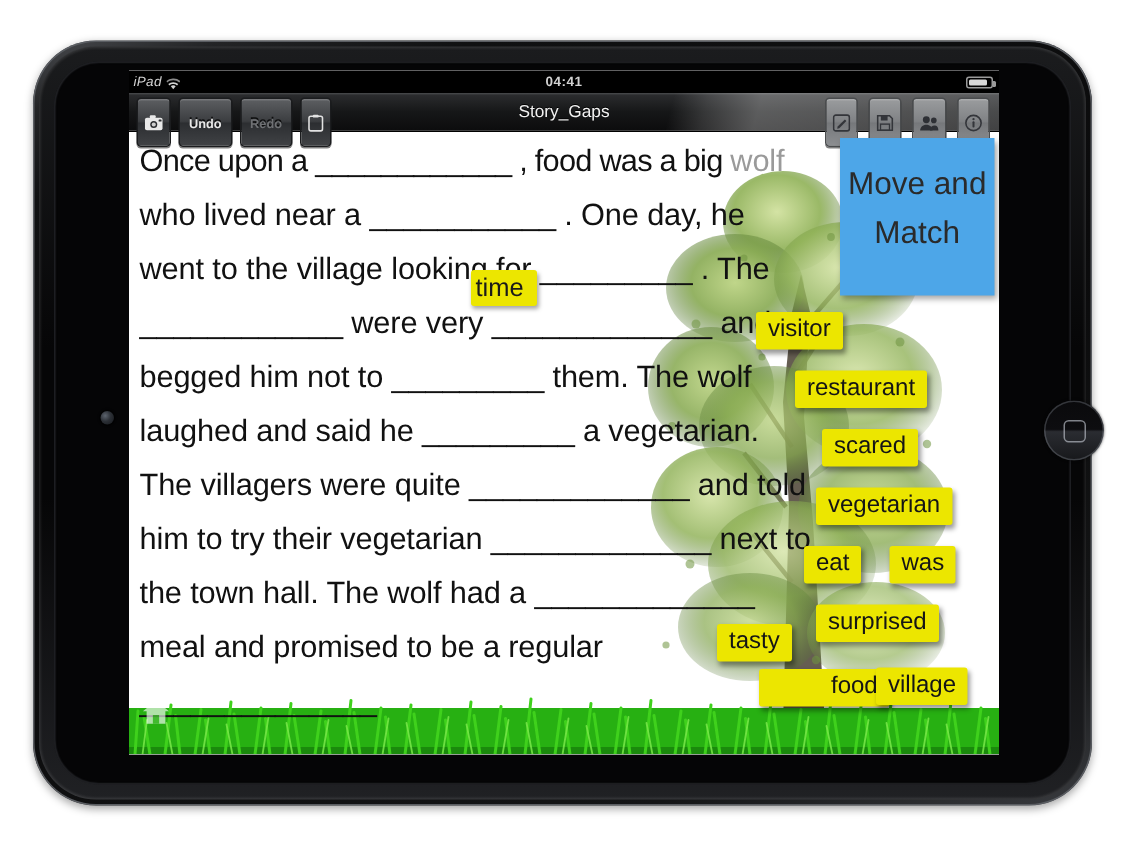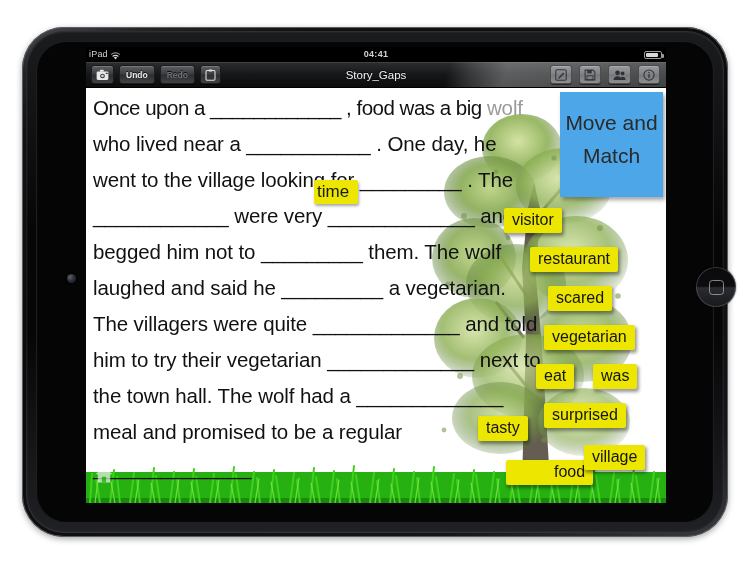"iPad" #sb-left { font-style: none -> italic }
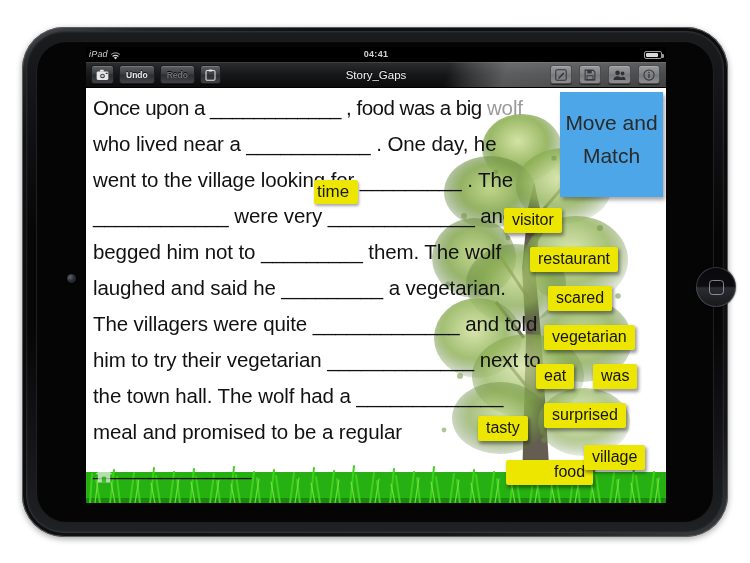"Undo" .tb-btn { height: 19px -> 33px }
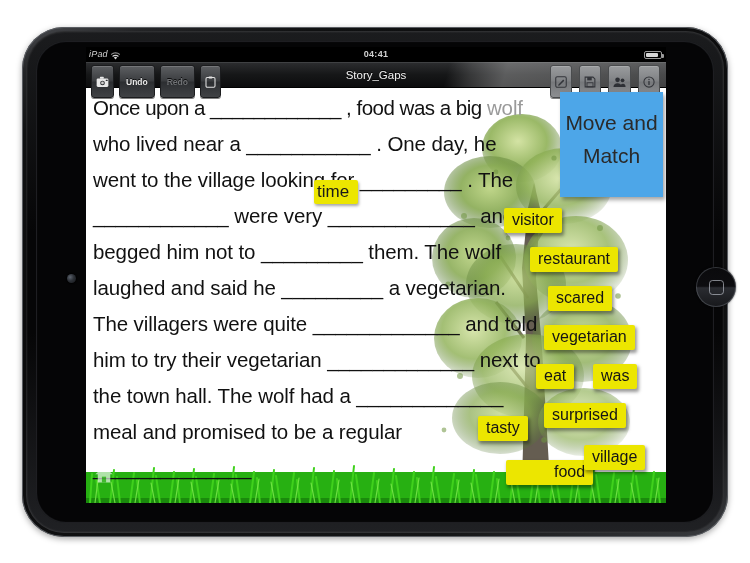"food" div.tile { top: 372px -> 358px }
